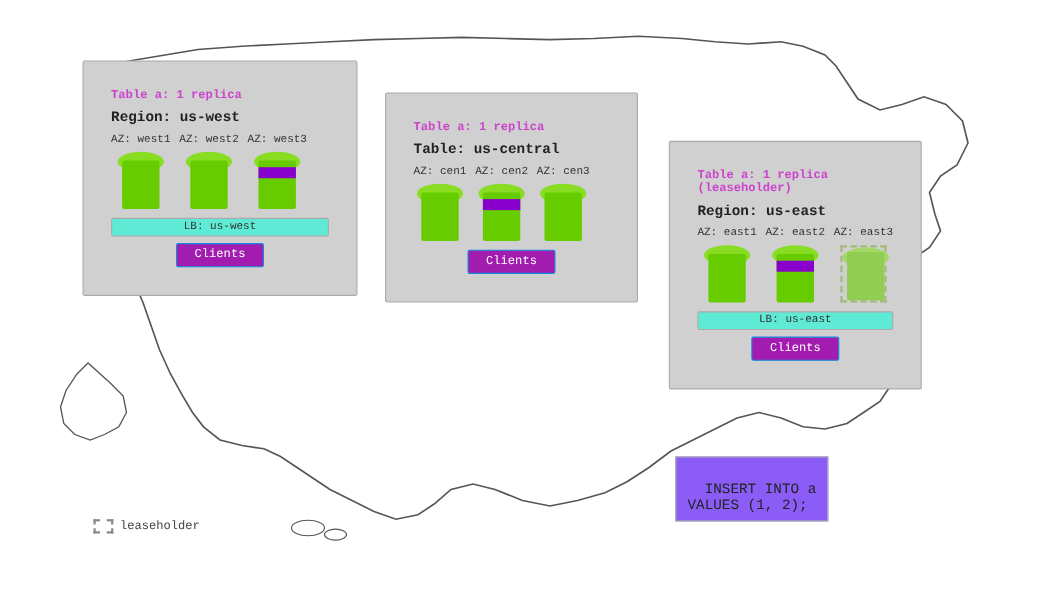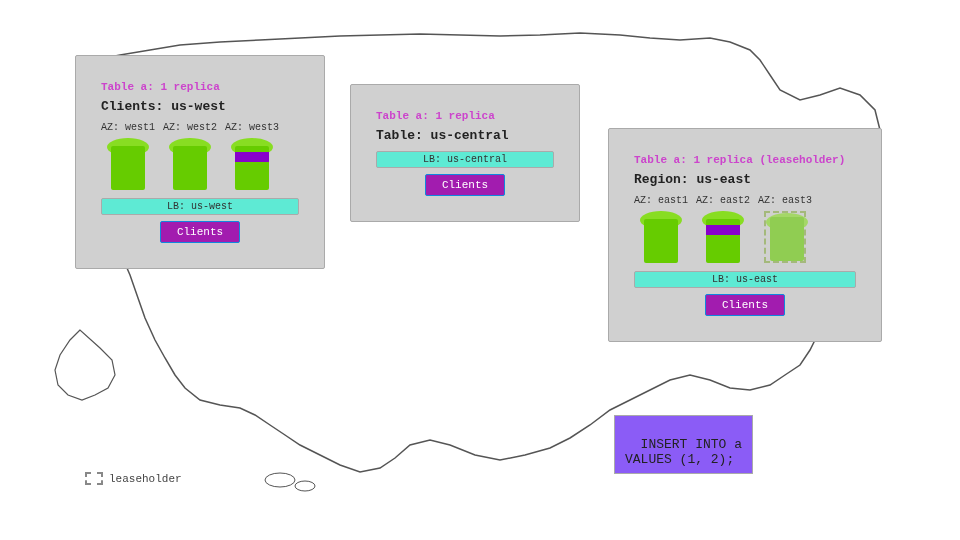"Clients: us-west" div.region-name { text: Clients -> Region }
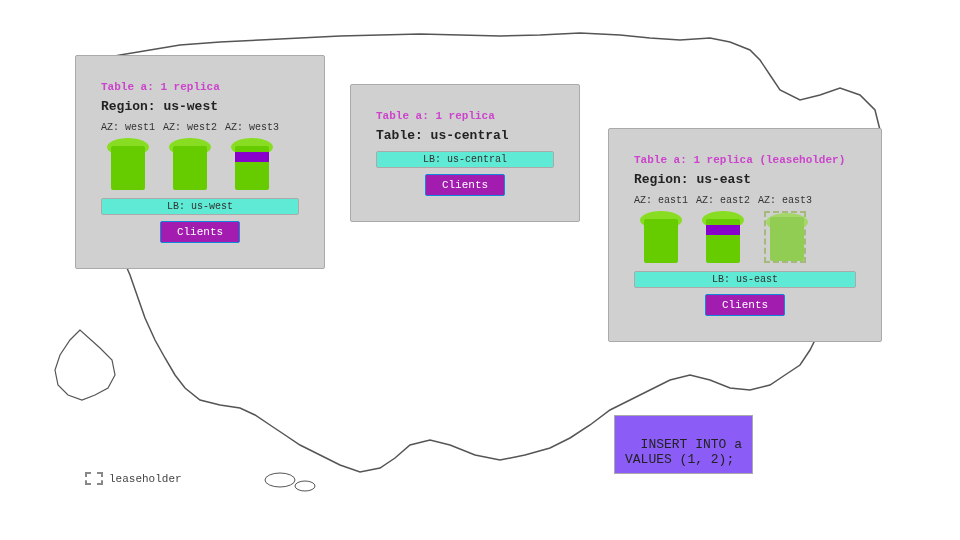"AZ: cen1" div.az-row { html: none -> <div> <div> <div>AZ: cen1</div> <div> <div></div> <div></div> </div> </div> <div> <div>AZ: cen2</div> <div> <div></div> <div></div> <div></div> </div> </div> <div> <div>AZ: cen3</div> <div> <div></div> <div></div> </div> </div> </div> }
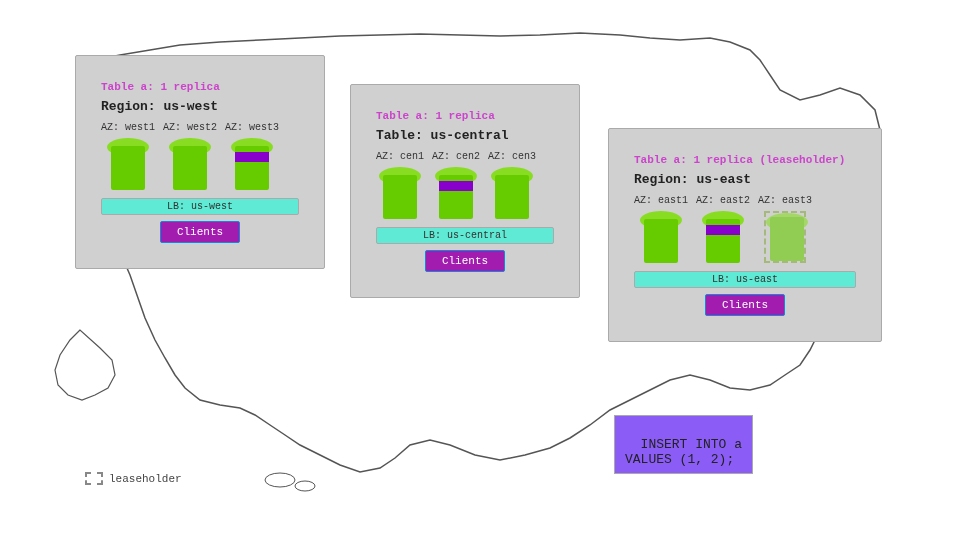"Table a: 1 replica (leaseholder)" #panel-east { width: 274px -> 230px }
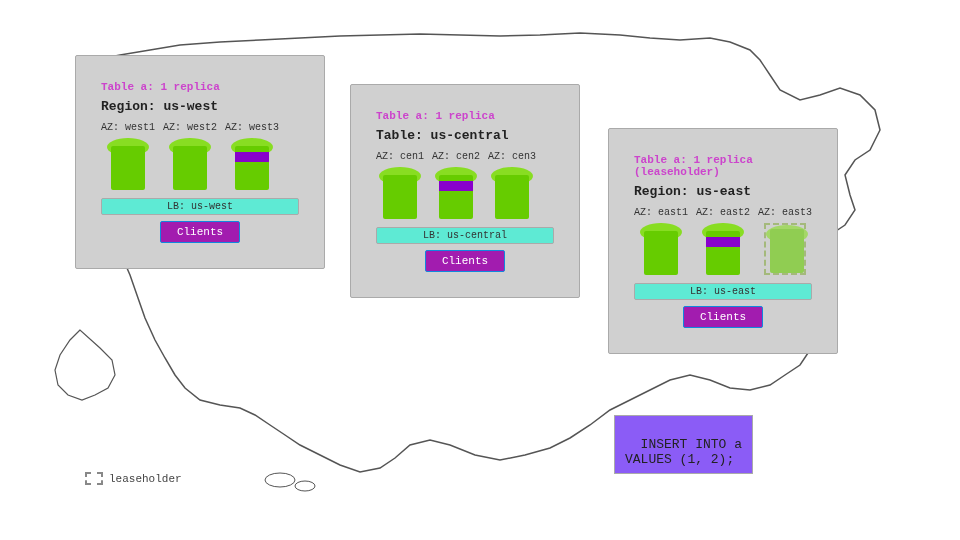"LB: us-central" div.lb-bar { html: <div>LB: us-central</div> -> none }
